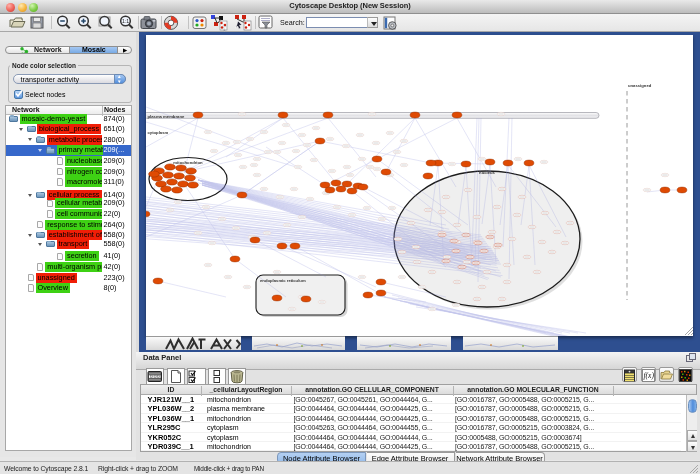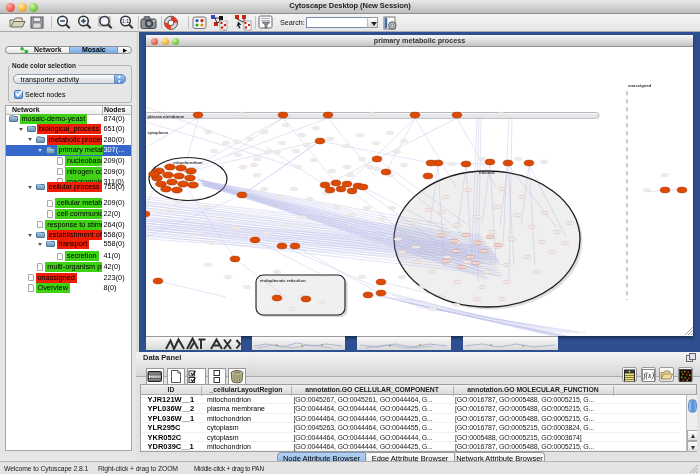"primary metabolic process" div.abs { html: <div> <div></div> <div></div> <div></div> <div>primary metabolic process</div> </div> -> none }
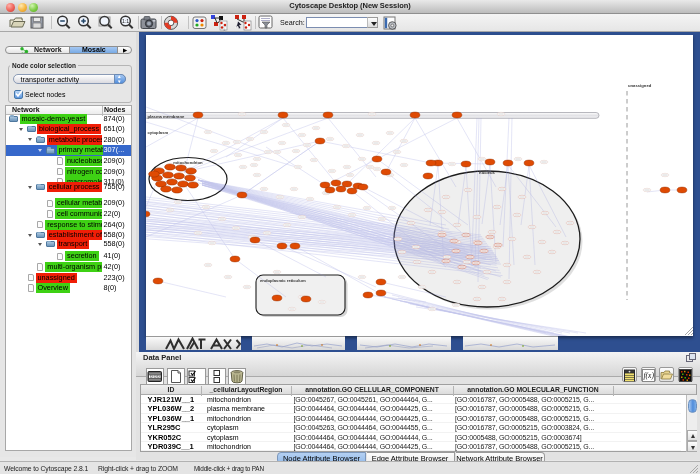"307(..." span.cnt { text: 307 -> 209 }
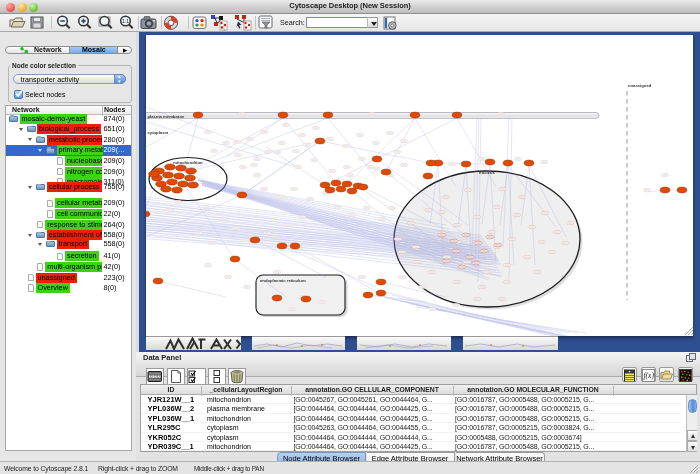"cellular process" div.trow { top: 76px -> 84px }
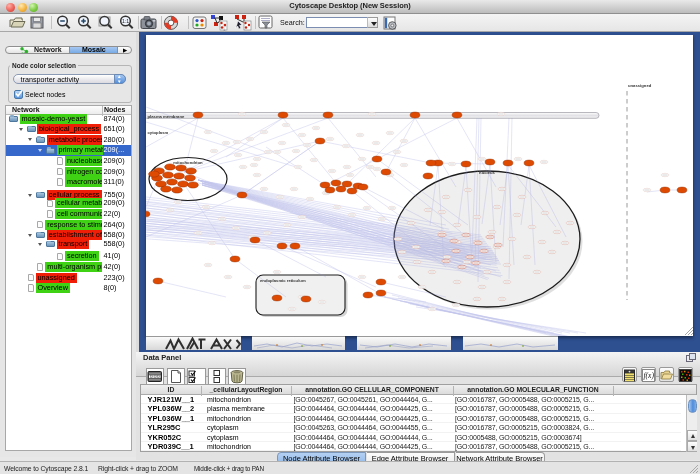"755(0)" span.cnt { text: 755 -> 614 }
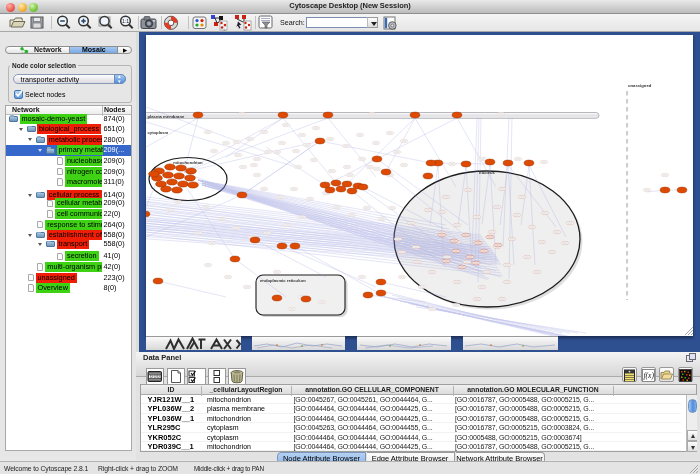"Data Panel" #dphead { height: 25px -> 18px }
